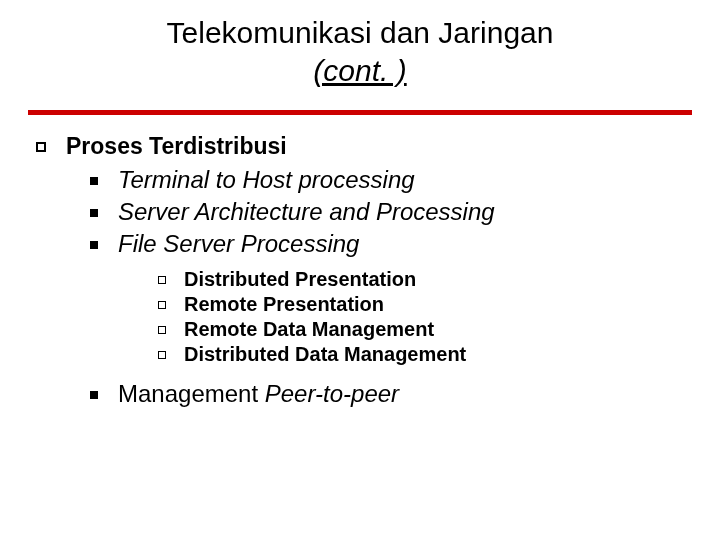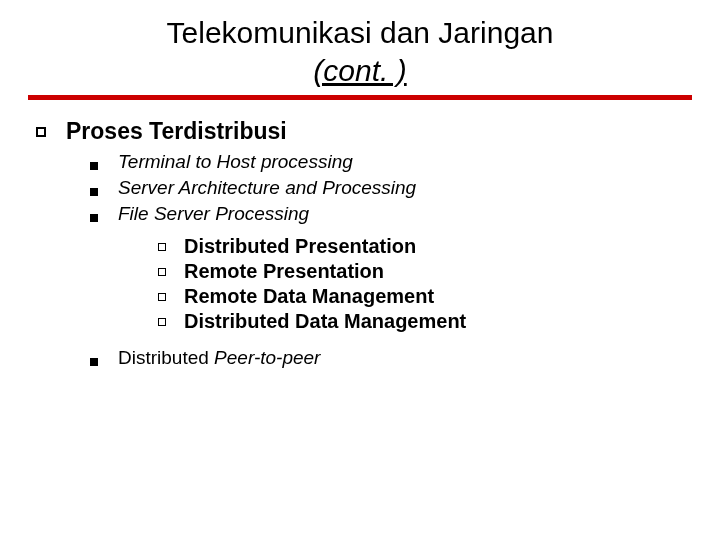"Telekomunikasi dan Jaringan" .title { margin: 0 0 6px 0 -> 0 0 21px 0 }
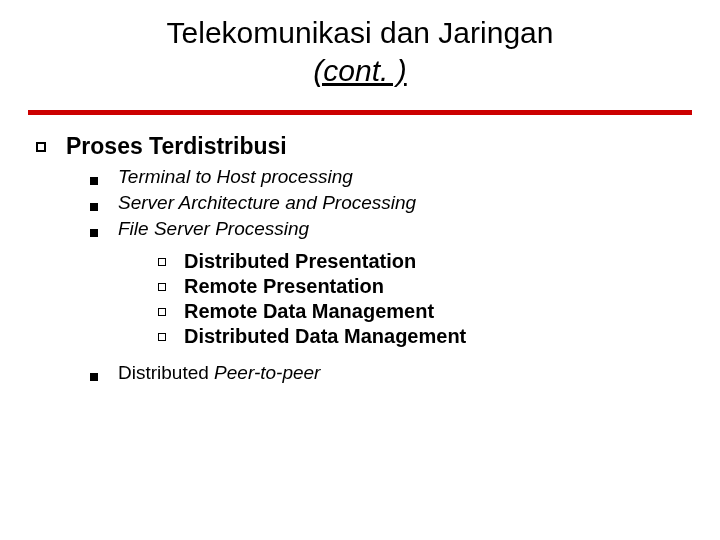"Terminal to Host processing" .lvl2 { font-size: 19px -> 24px }
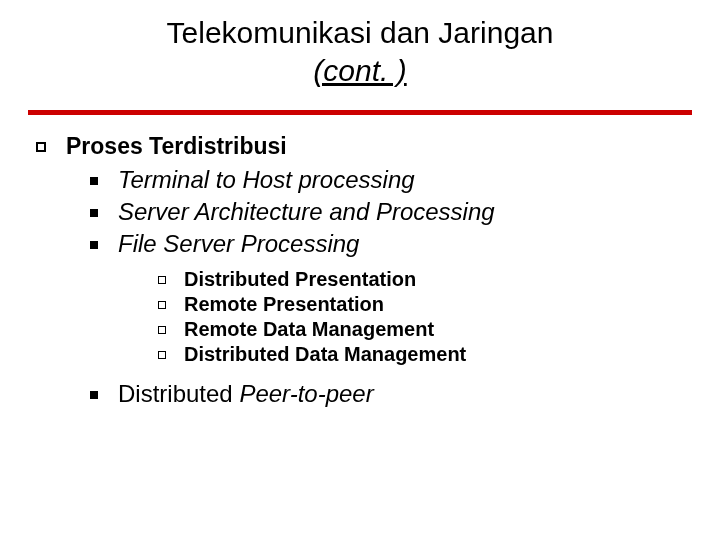"Distributed" span { text: Distributed -> Management }
